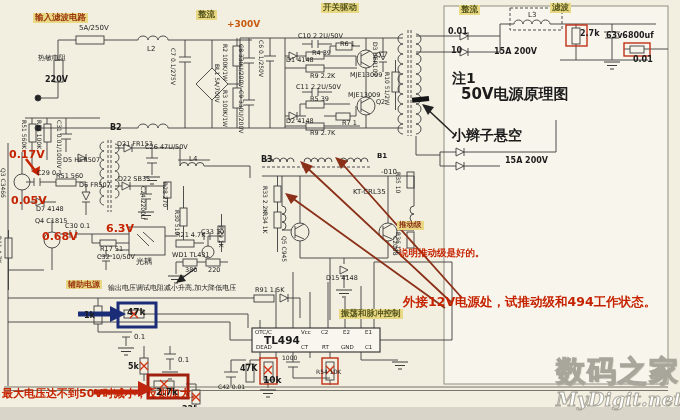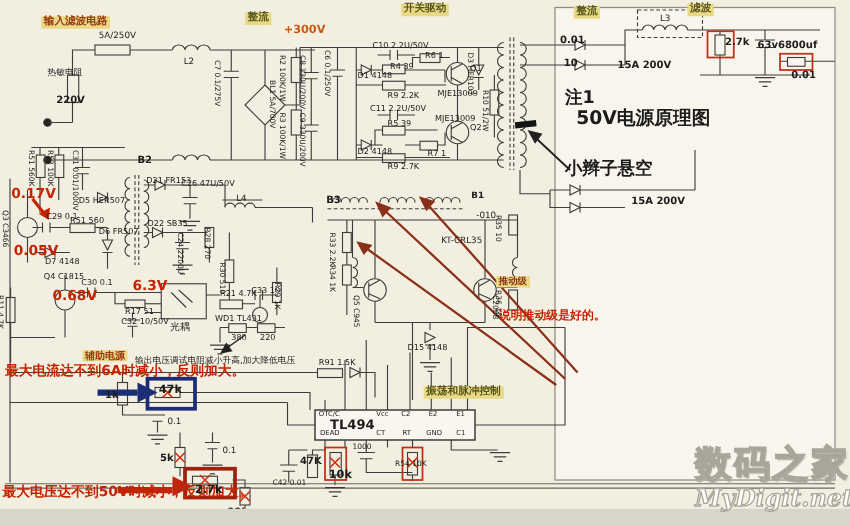"最大电流达不到6A时减小，反则加大。" span.lbl { html: <span>最大电流达不到6A时减小，反则加大。</span> -> none }
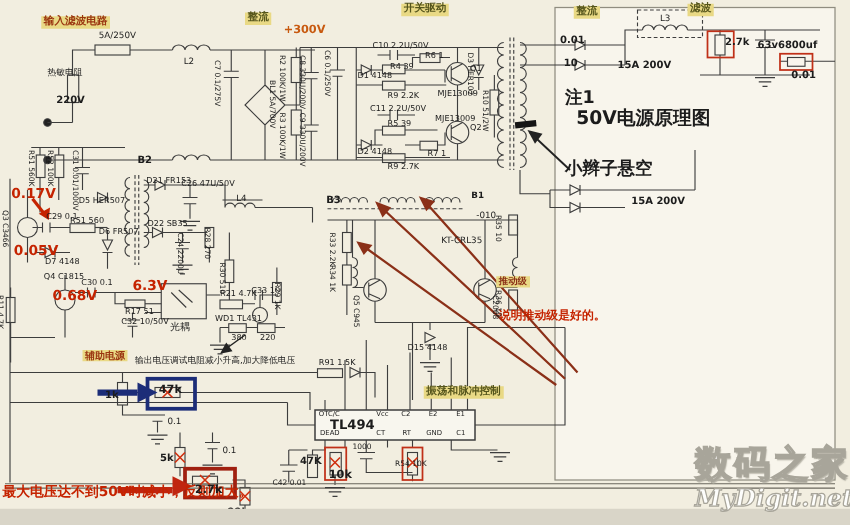"外接12V电源处，试推动级和494工作状态。" span.lbl { html: none -> <span>外接12V电源处，试推动级和494工作状态。</span> }
